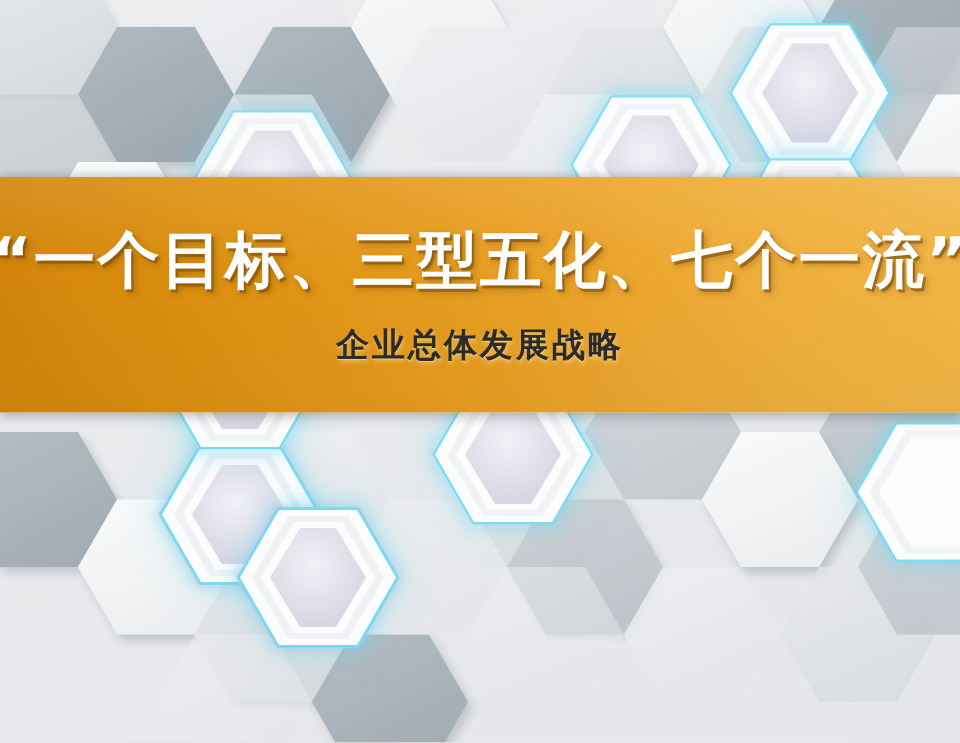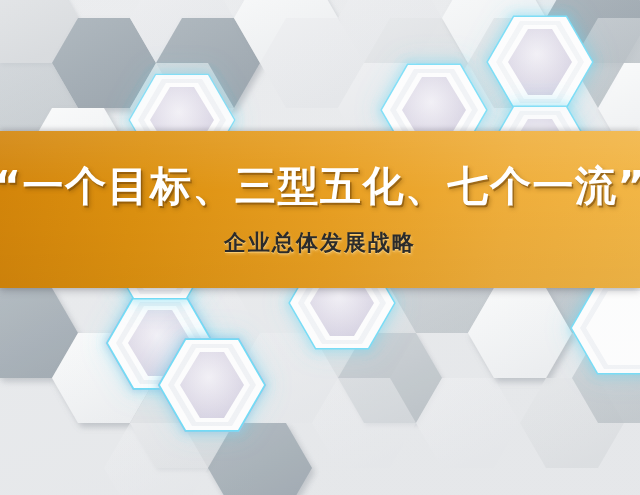"“一个目标、三型五化、七个一流”" #banner { top: 131px -> 118px }
